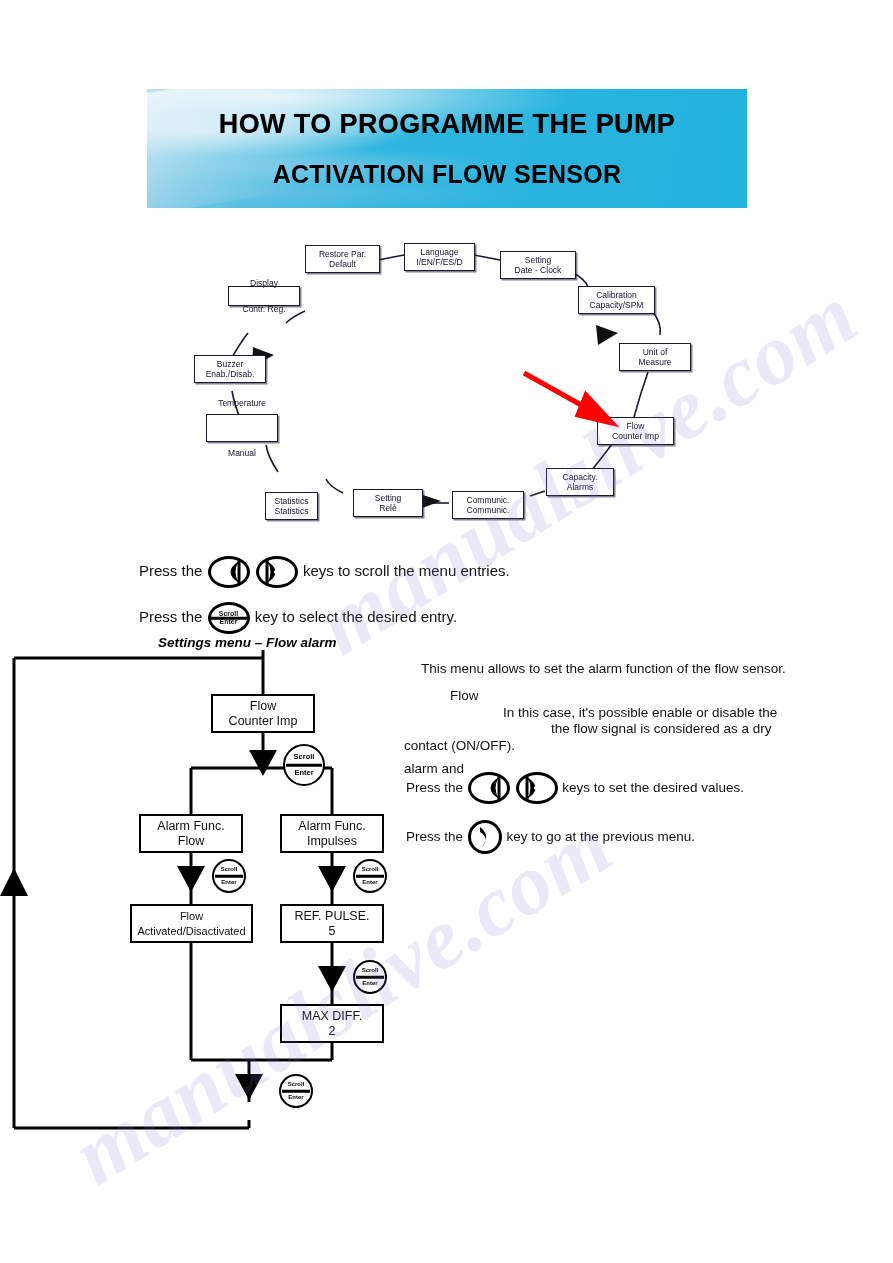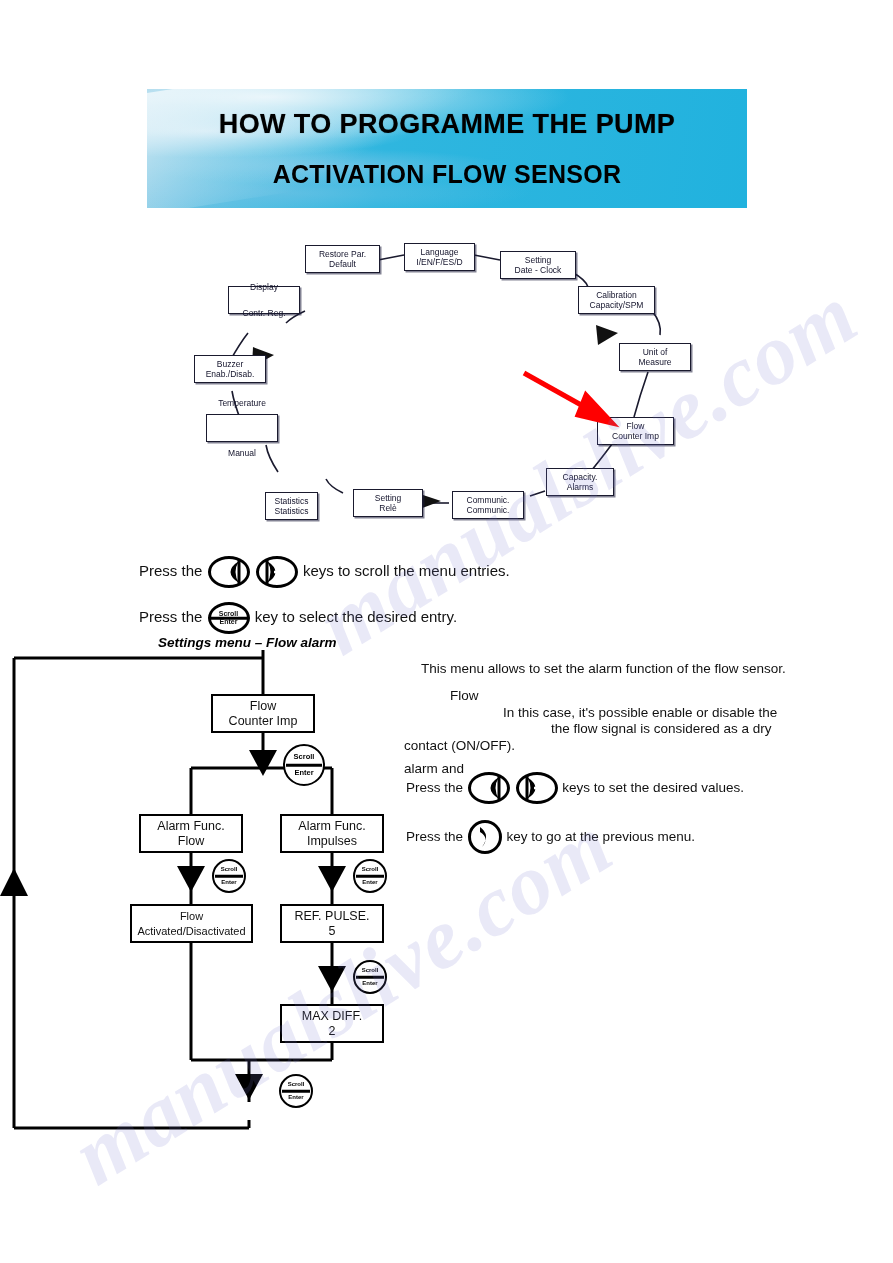"Display" div.mbox { height: 28px -> 20px }
